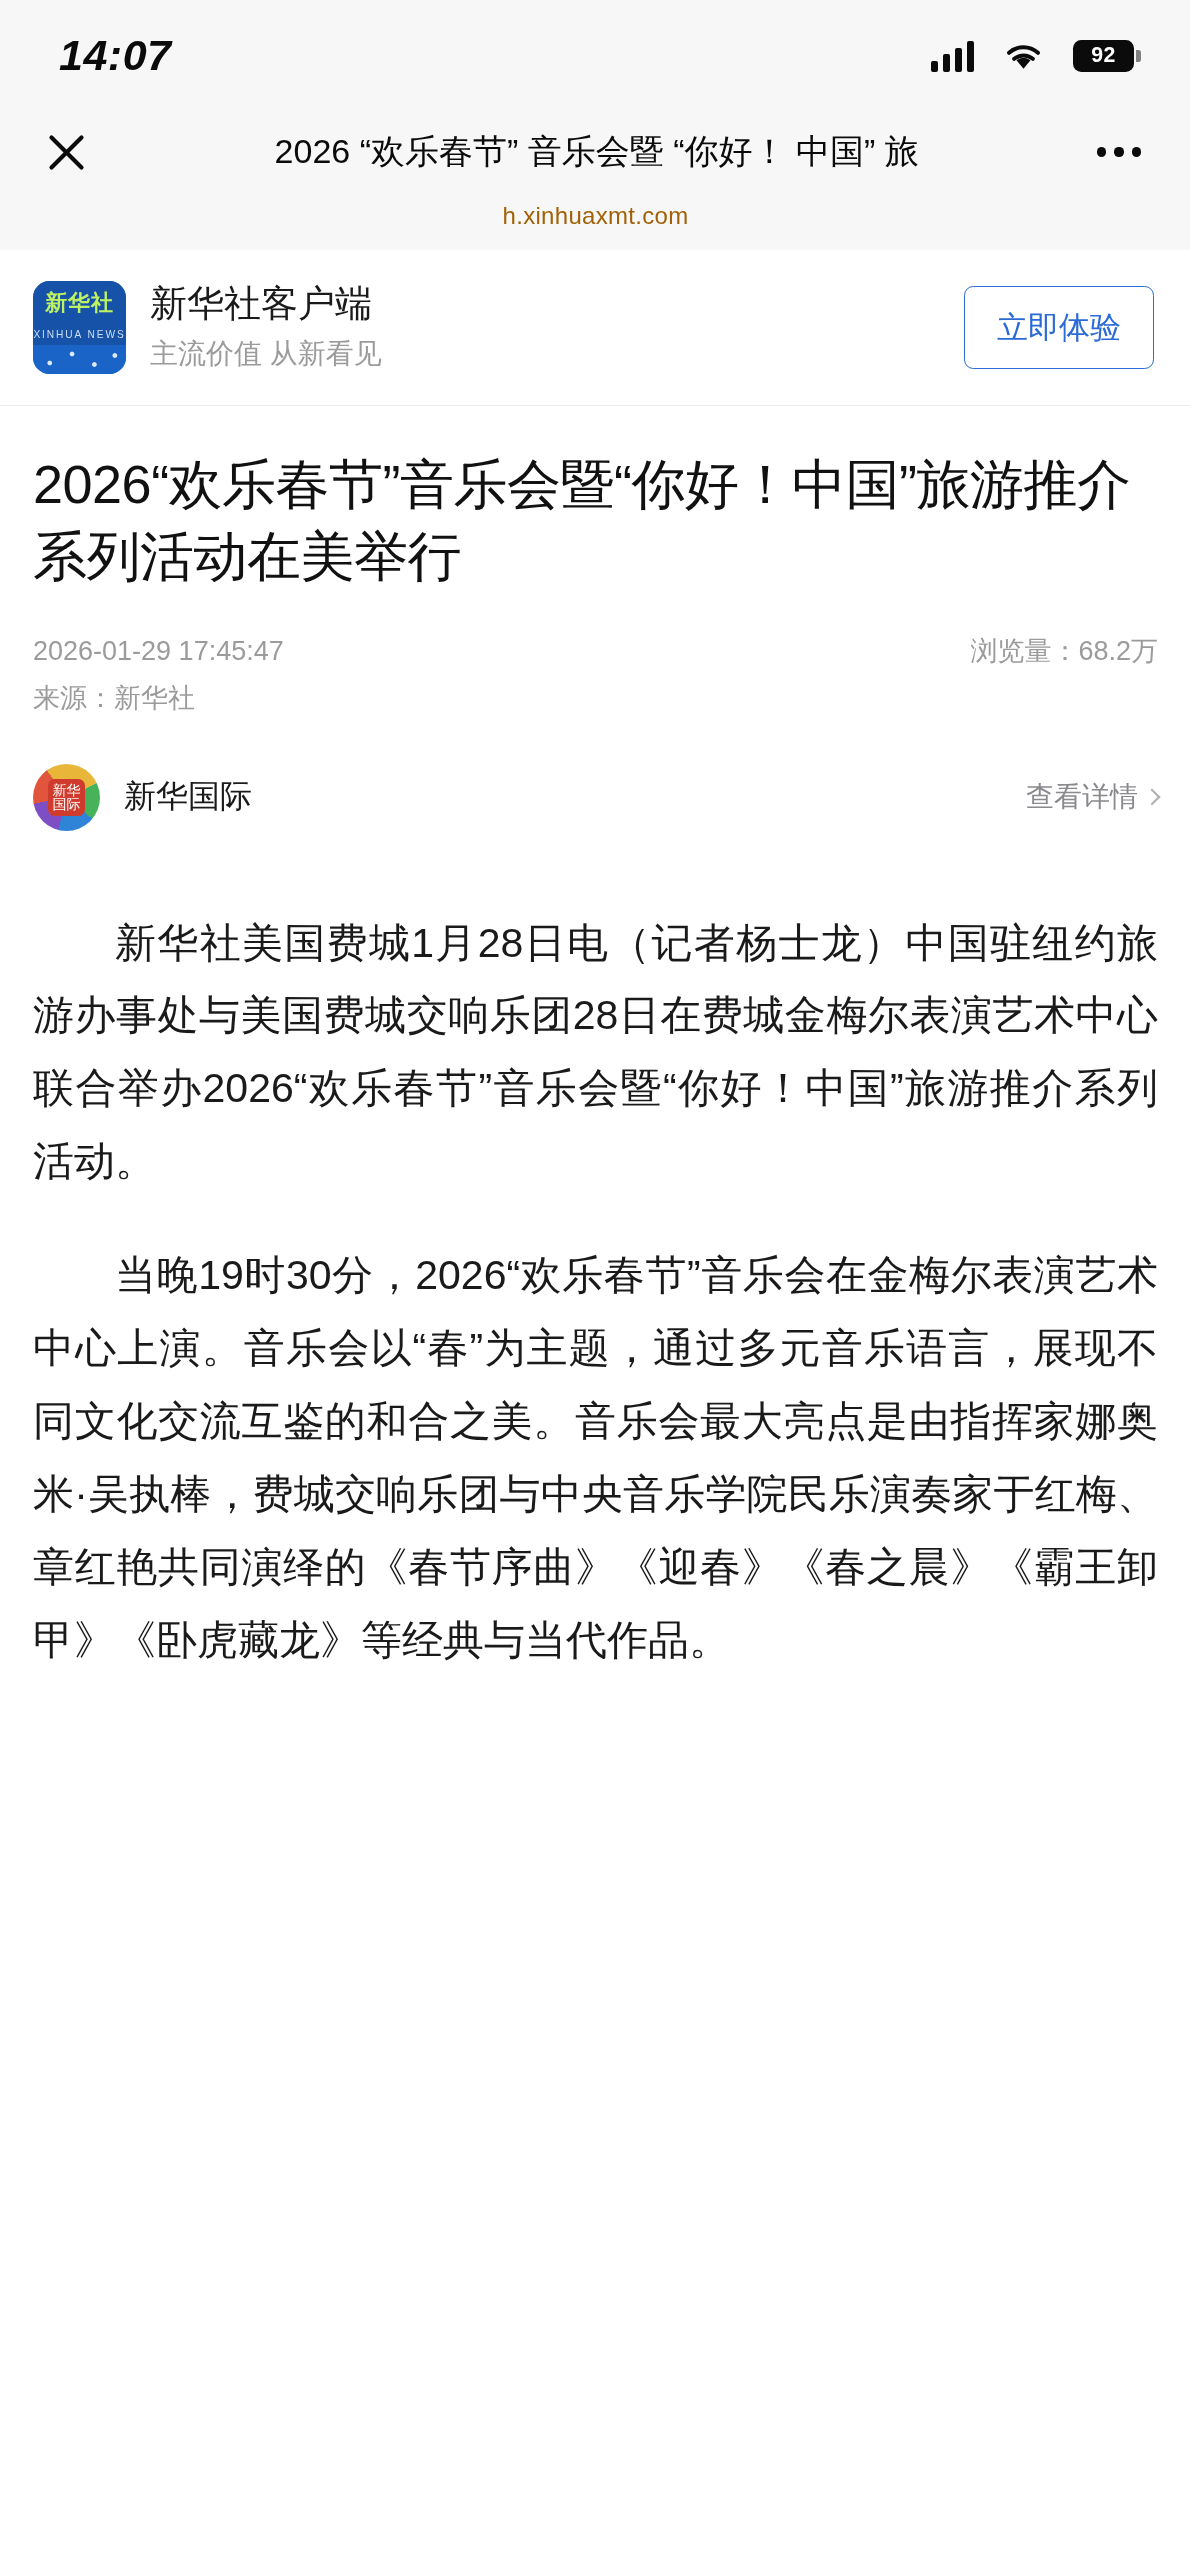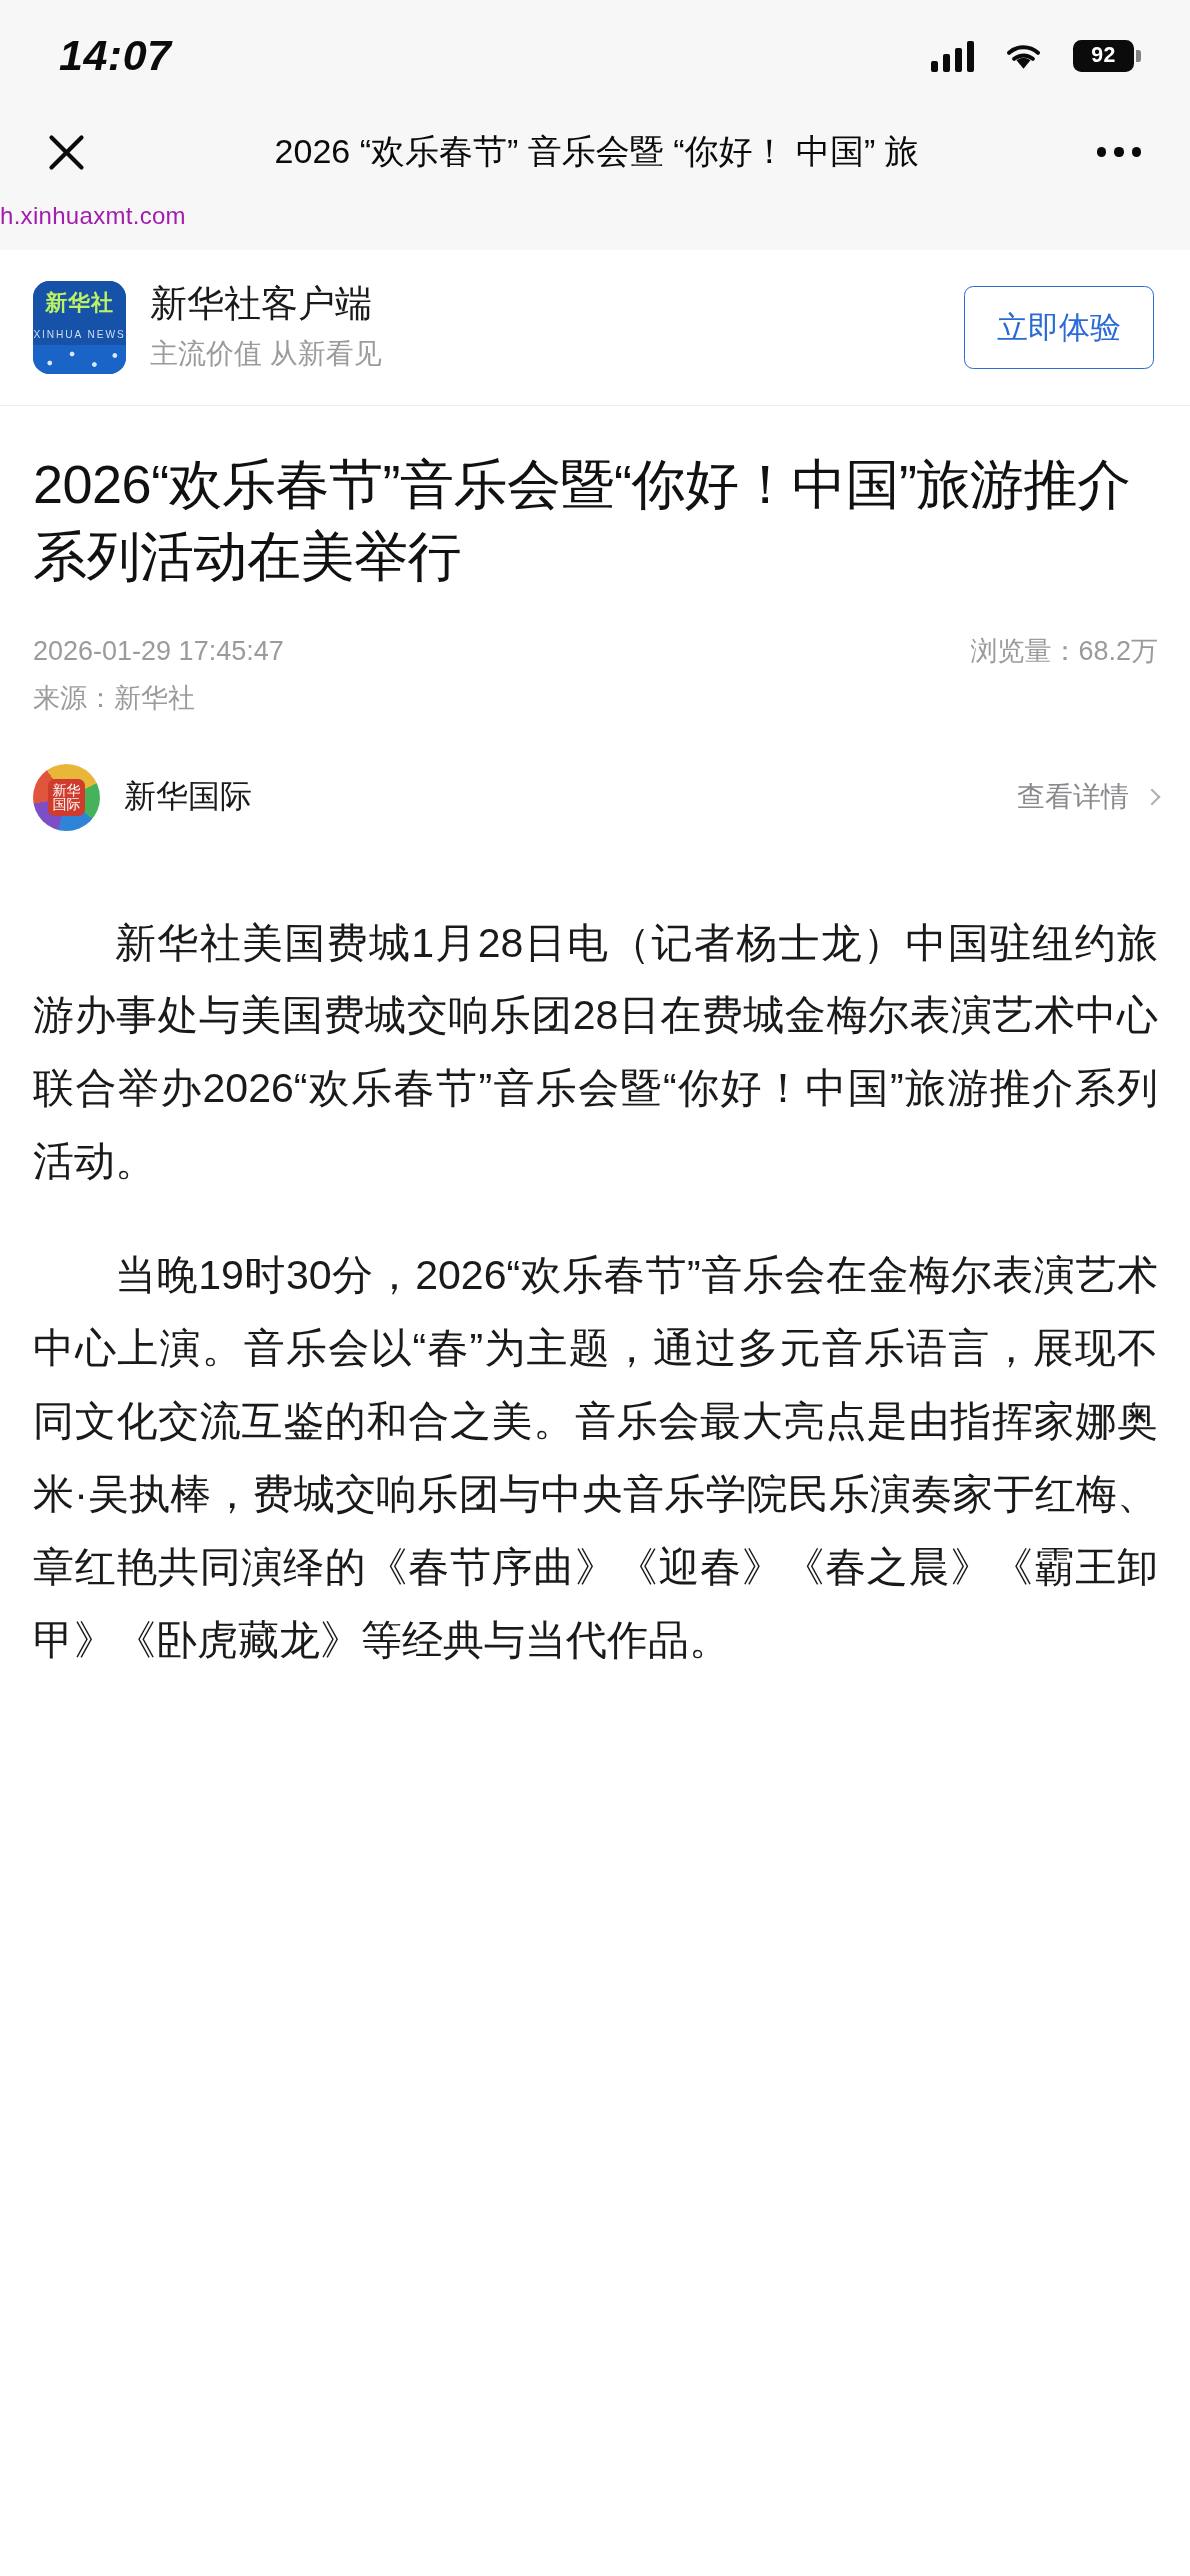"h.xinhuaxmt.com" .urlbar { color: #a21caf -> #a16207; text-align: none -> center }
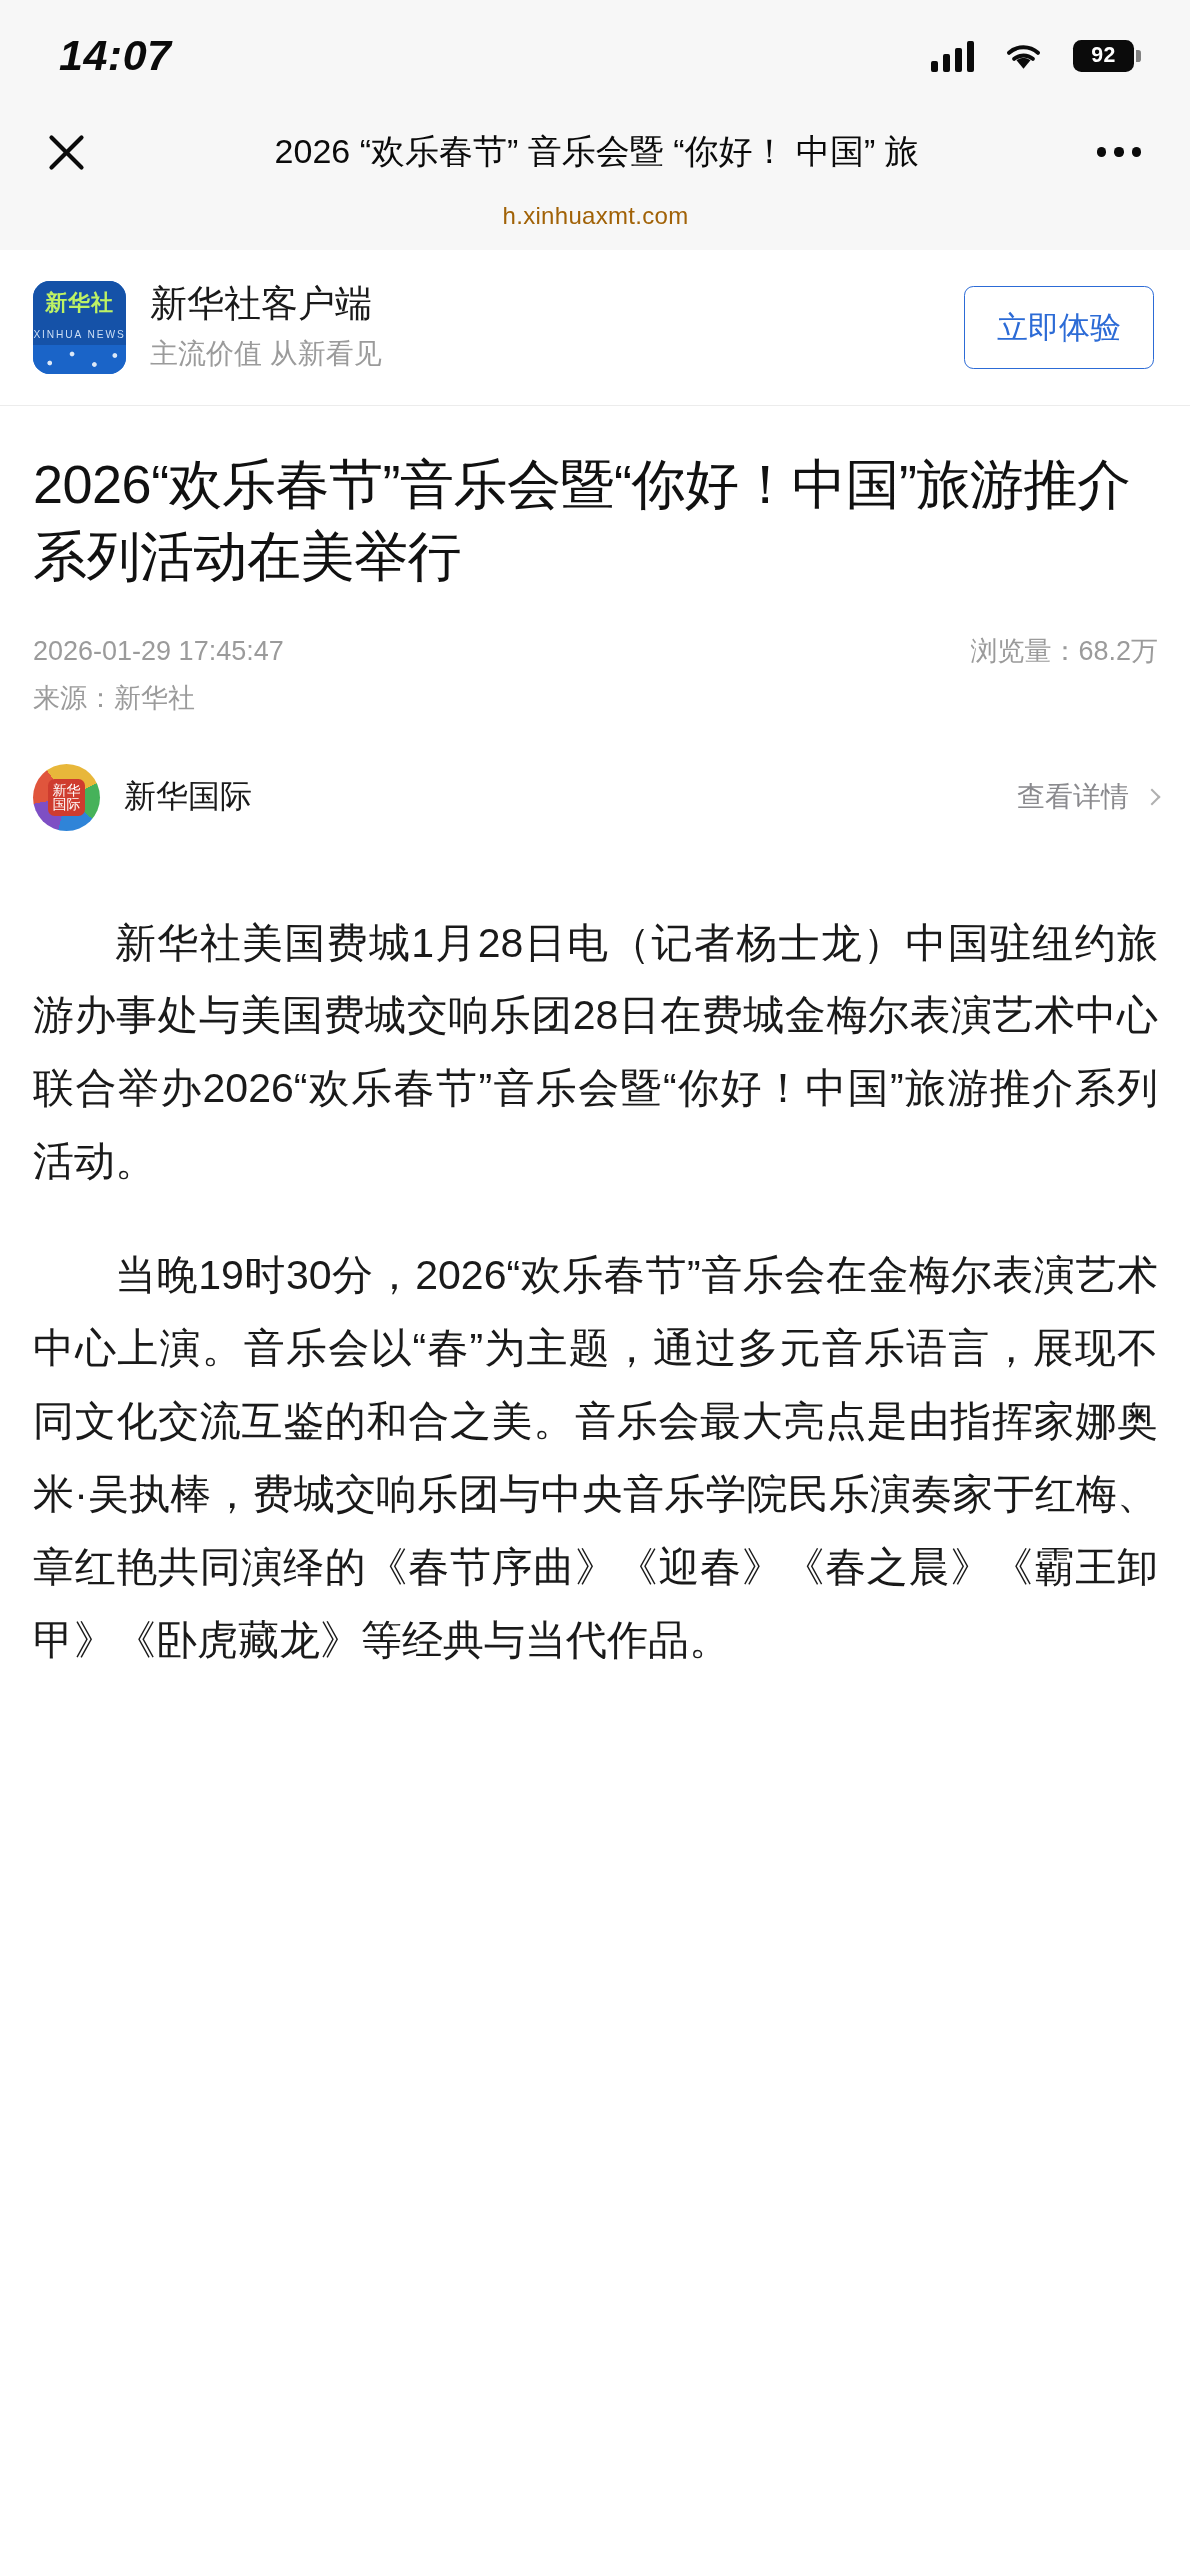"查看详情" .acct-more { gap: 17px -> 8px }
